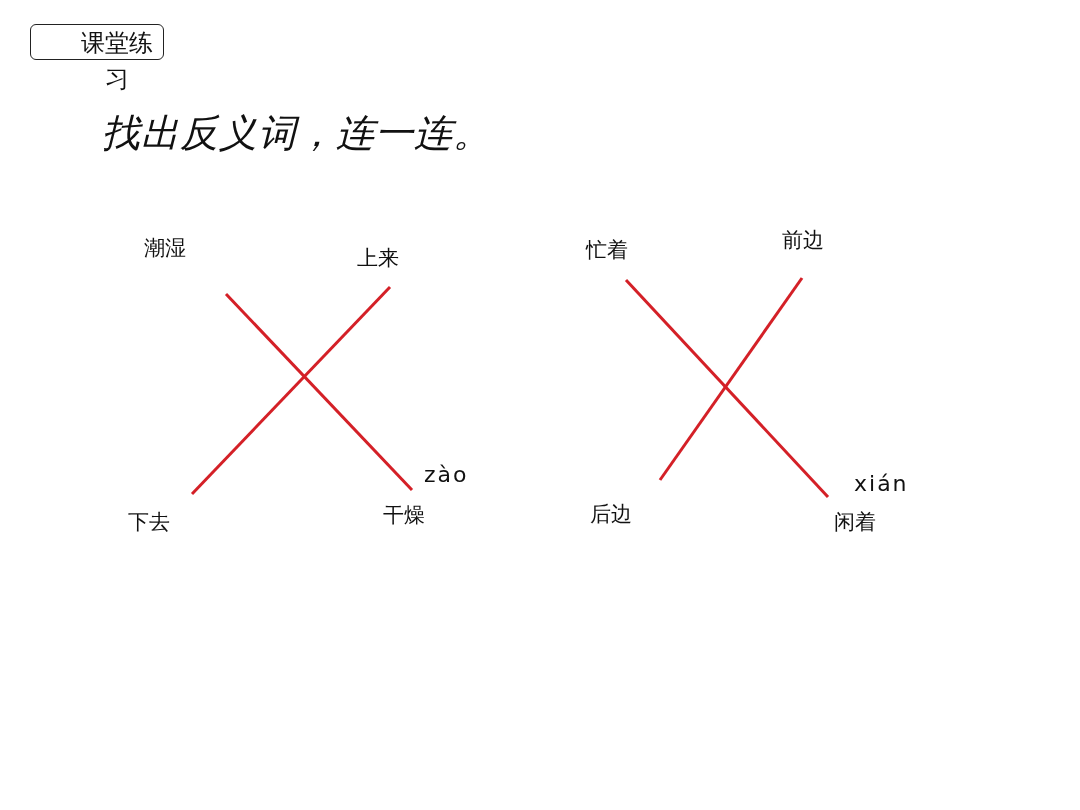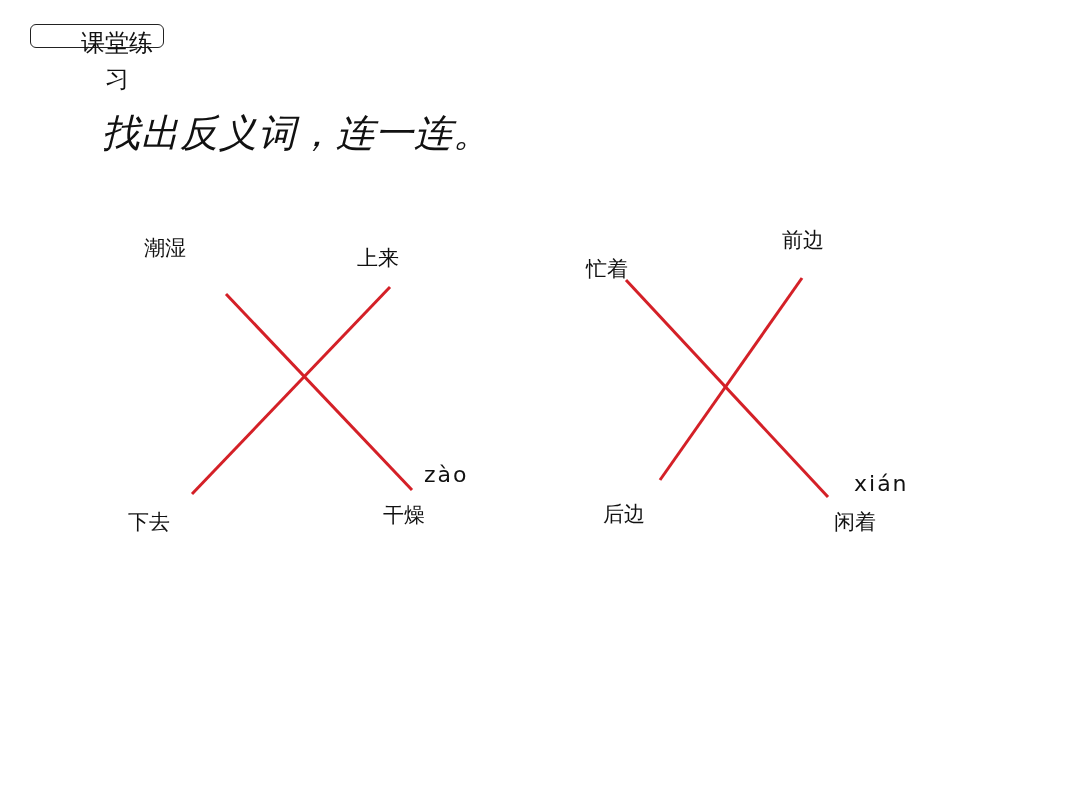"课堂练习" .badge { height: 24px -> 36px }
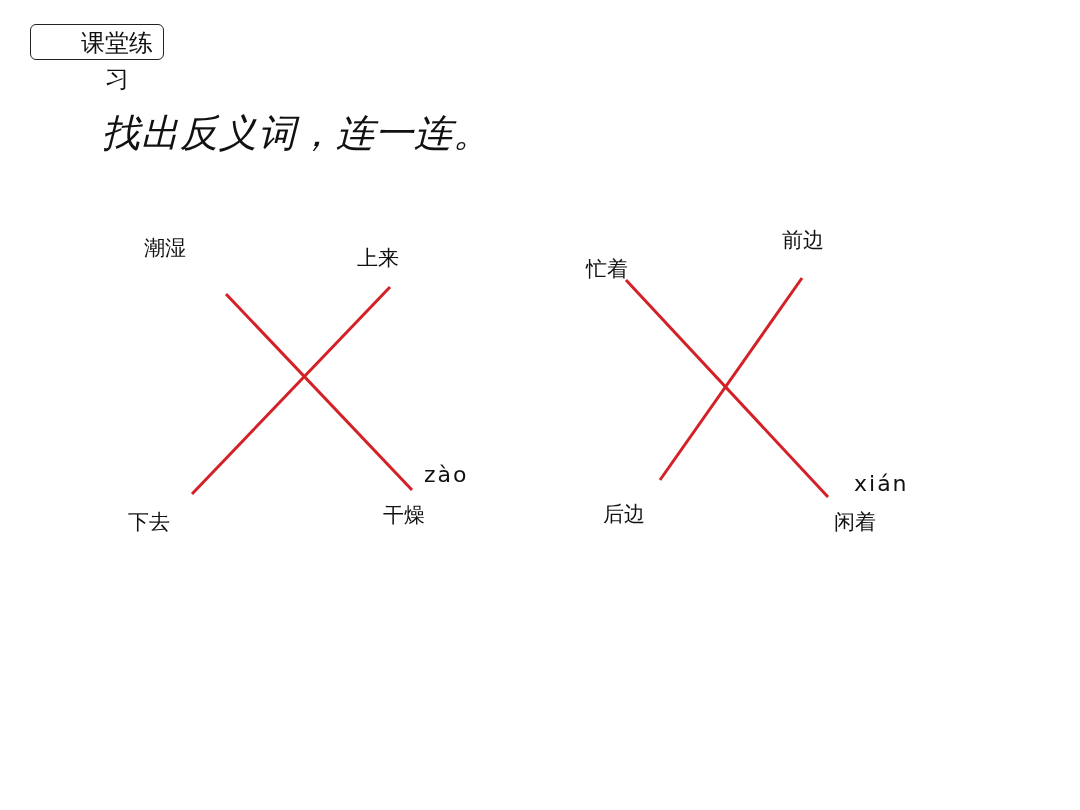"忙着" div.word { margin-top: 19px -> none }
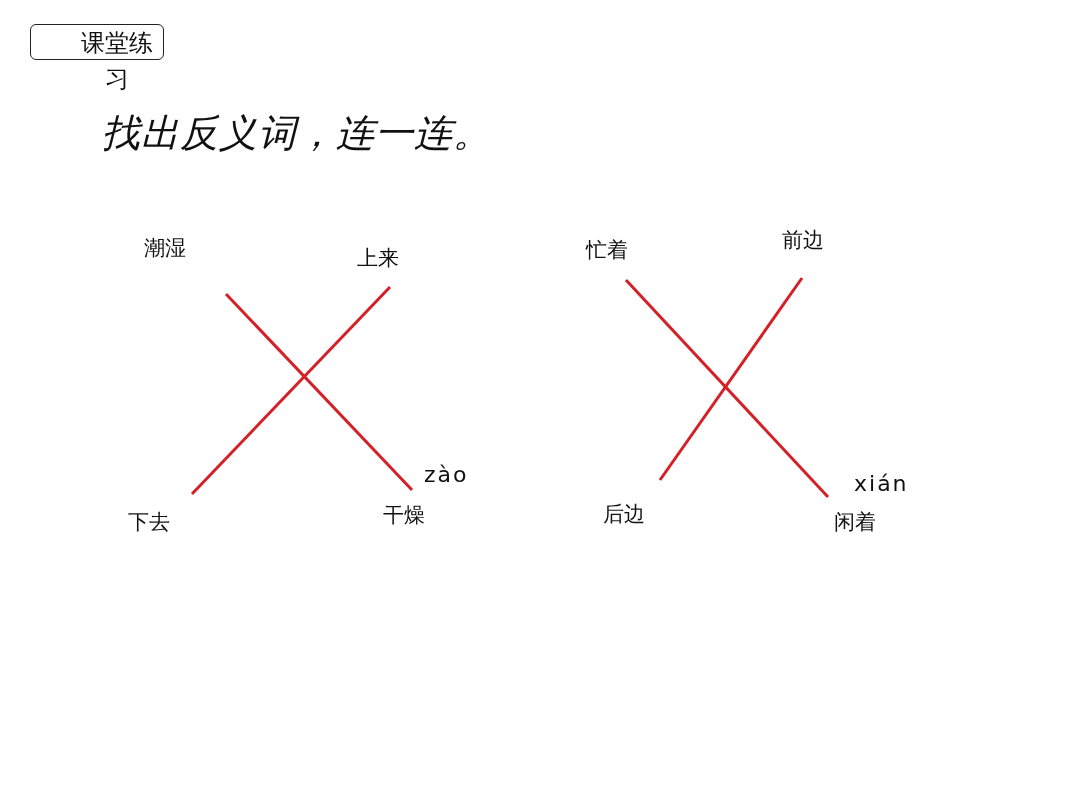"后边" div.word { left: 603px -> 590px }
